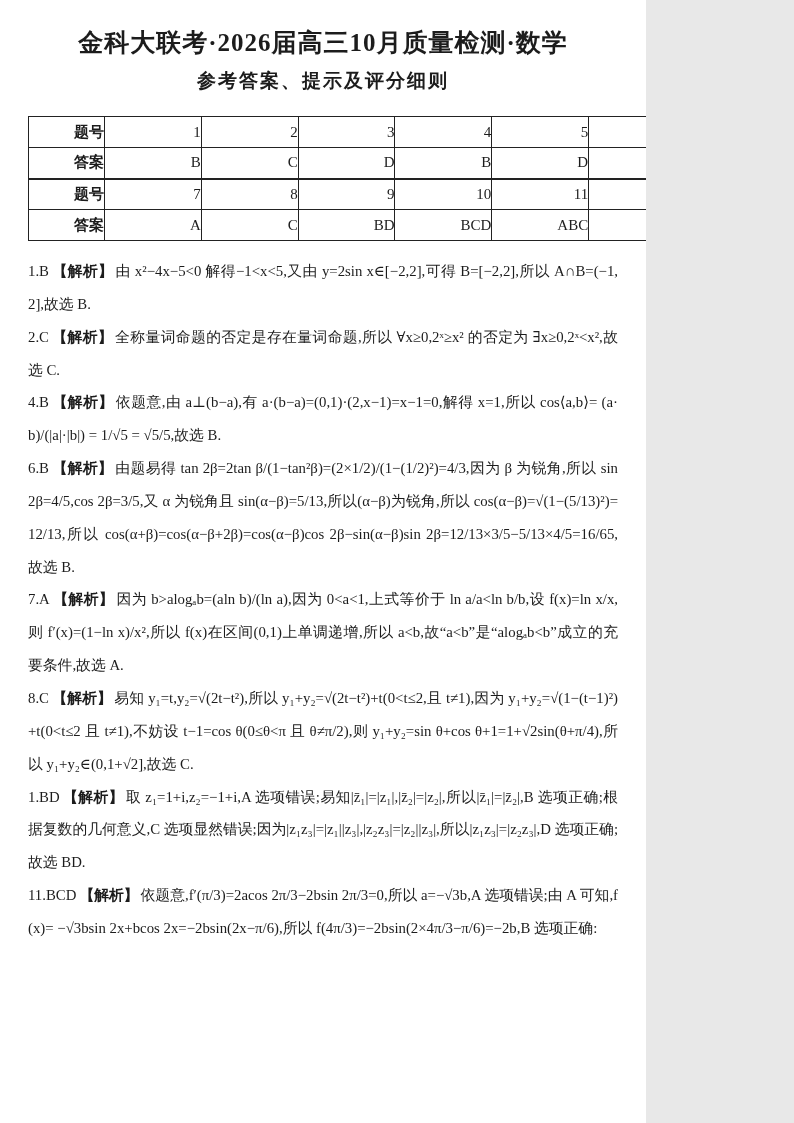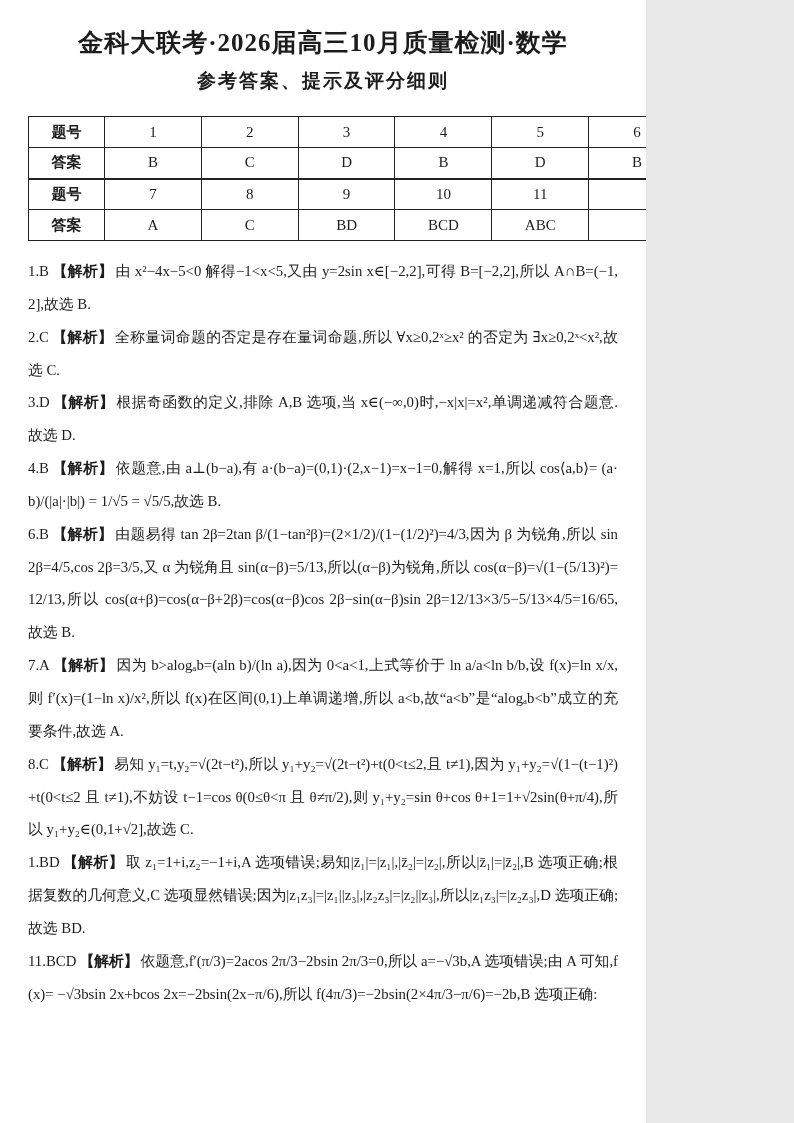"题号" table.answer-table td { text-align: center -> right }
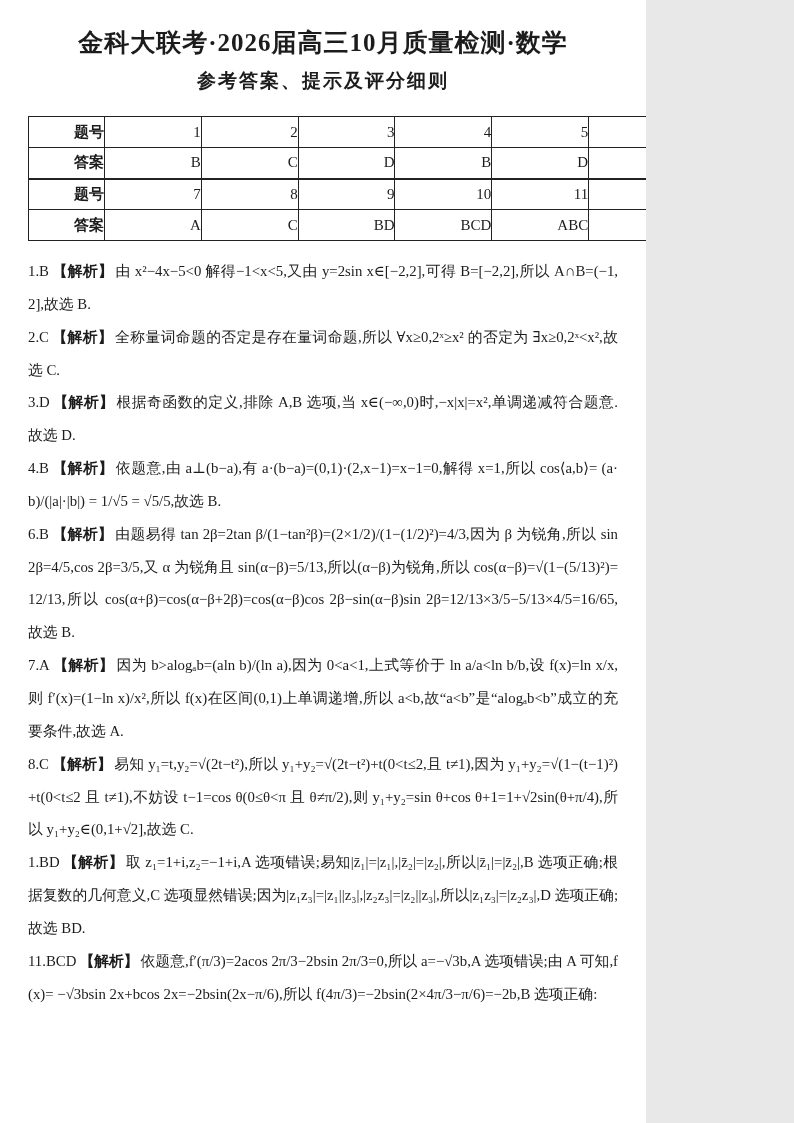"3.D 【解析】 根据奇函数的定义,排除 A,B 选项,当" p.sol { html: <p> <span>3.D</span><span>【解析】</span><span>根据奇函数的定义,排除 A,B 选项,当 x∈(−∞,0)时,−x|x|=x²,单调递减符合题意. 故选 D.</span> </p> -> none }
